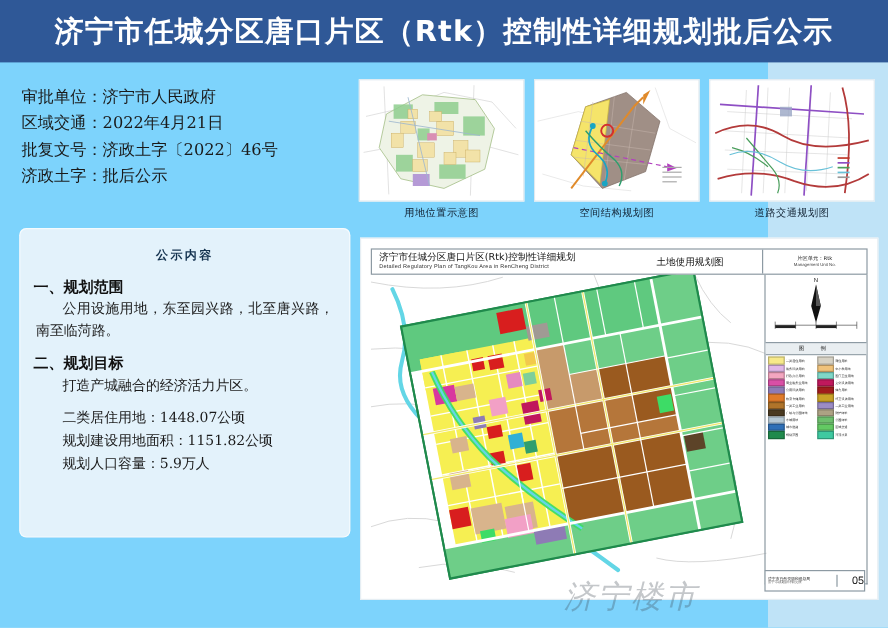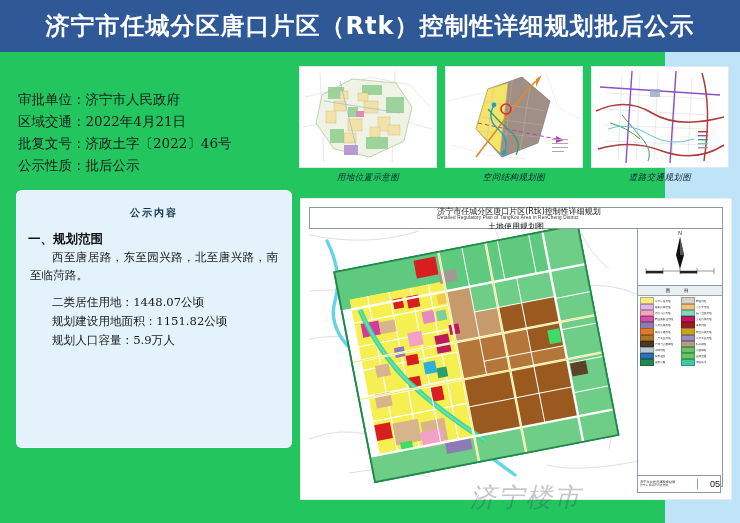"济宁市任城分区唐口片区（Rtk）控制性详细规划批后公示" .page { background: #22c55e -> #7dd3fc; padding-left: 25px -> none }
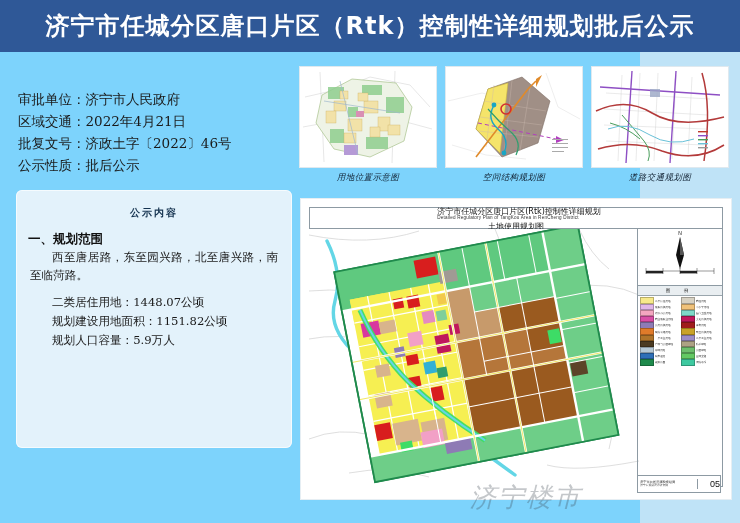"审批单位：济宁市人民政府" .meta-block { top: 88px -> 70px }
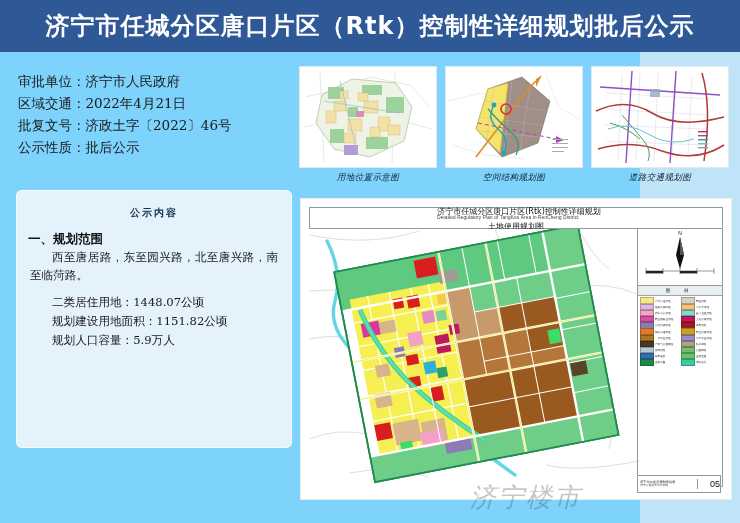"公示性质：" span.meta-label { text: 公示性质 -> 济政土字 }
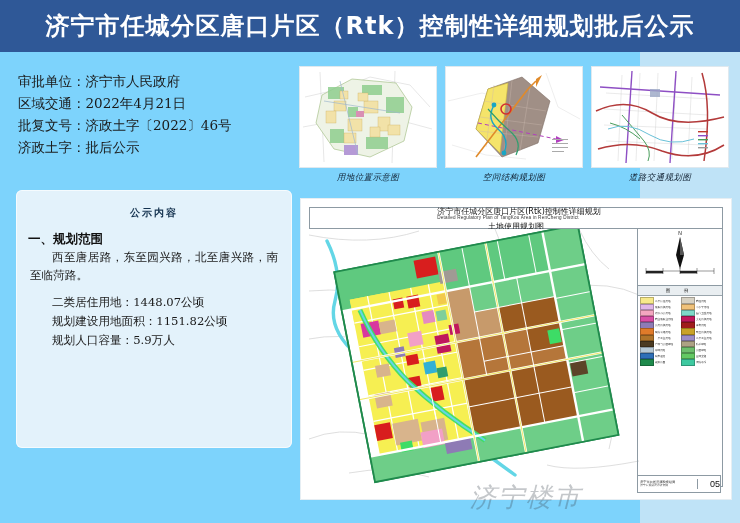"用地位置示意图" .thumb-cap { font-style: italic -> none }
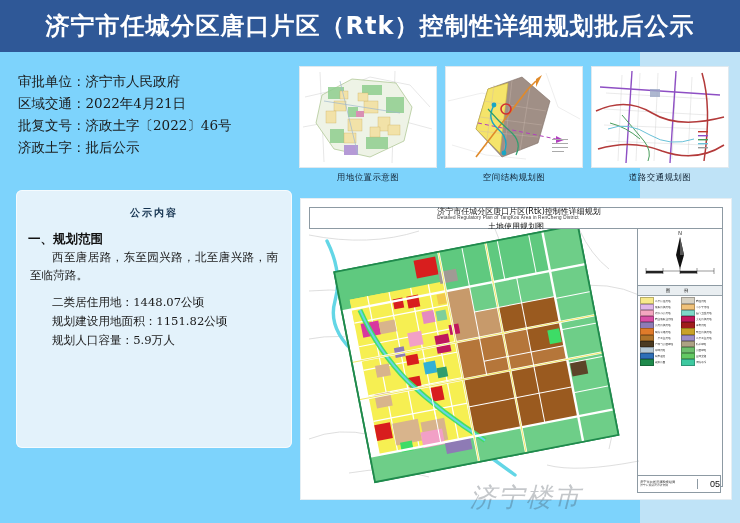"济宁市任城分区唐口片区(Rtk)控制性详细规划" .map-titlebar { flex-direction: column -> none }
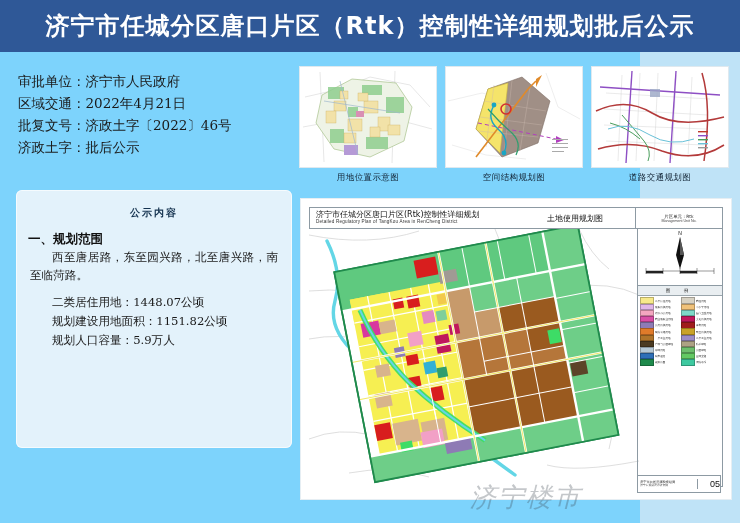"西至唐居路，东至园兴路，北至唐兴路，南至临菏路。" div.sec-body { text: 西至唐居路 -> 公用设施用地 }
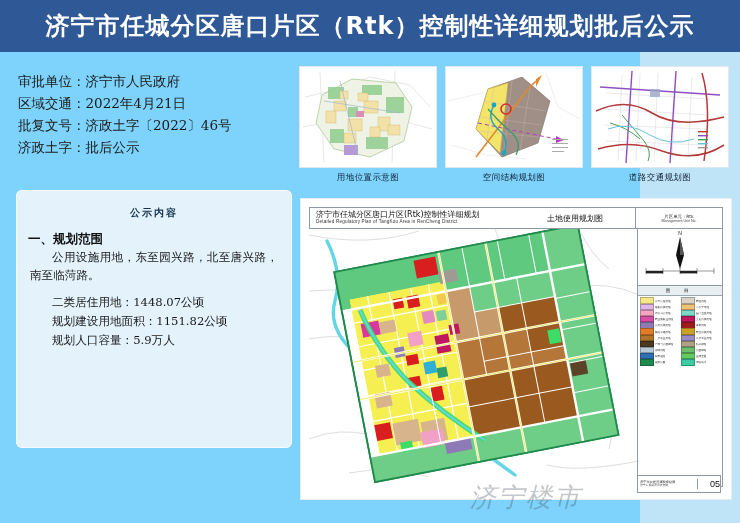"二、规划目标" div.sec { html: none -> <div> <div>二、规划目标</div> <div>打造产城融合的经济活力片区。</div> </div> }
